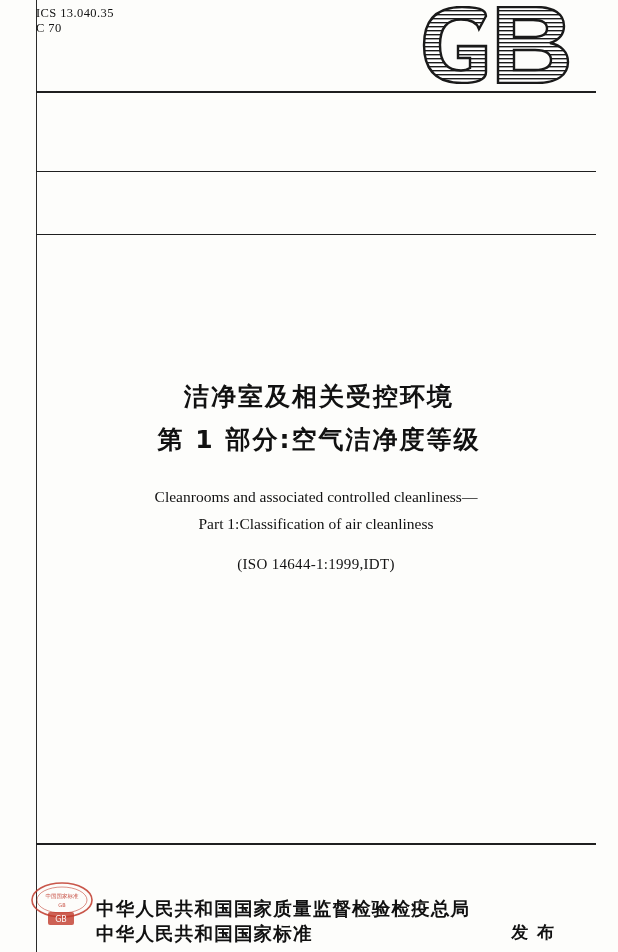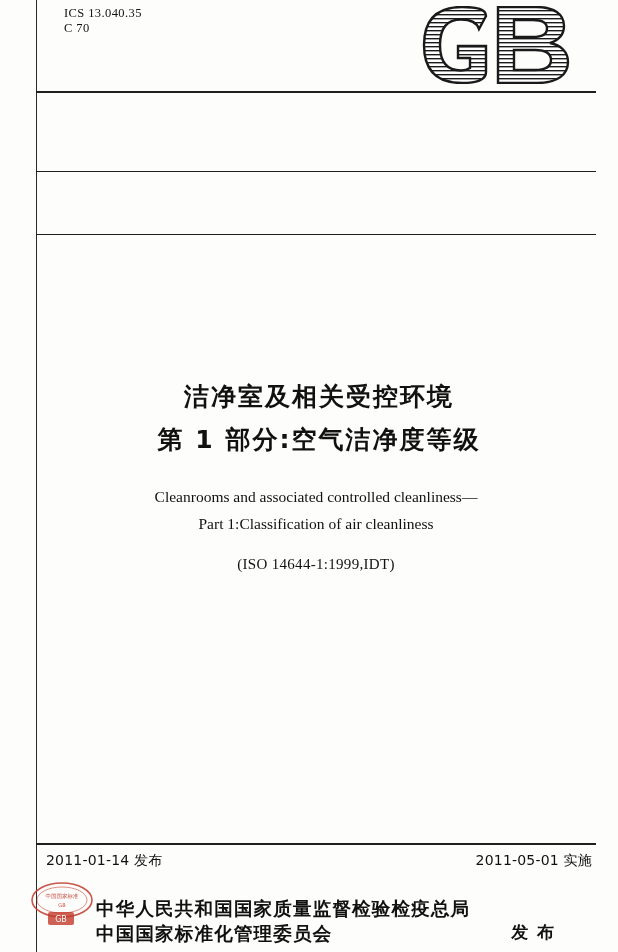"ICS 13.040.35" .ics-block { left: 64px -> 36px }
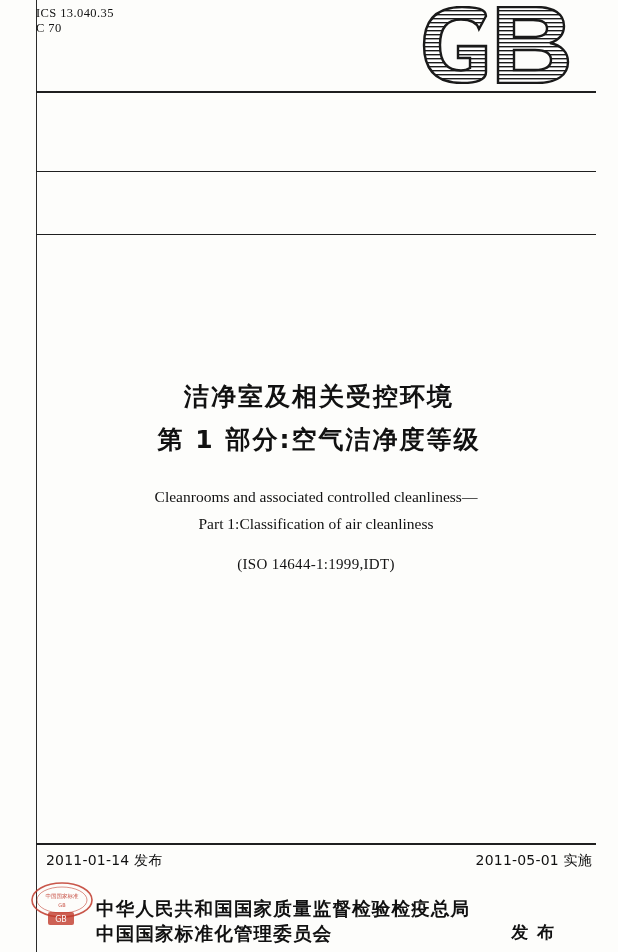"2011-01-14 发布" div.date-row { html: <div> <div>2011-01-14 发布</div> <div>2011-05-01 实施</div> </div> -> none }
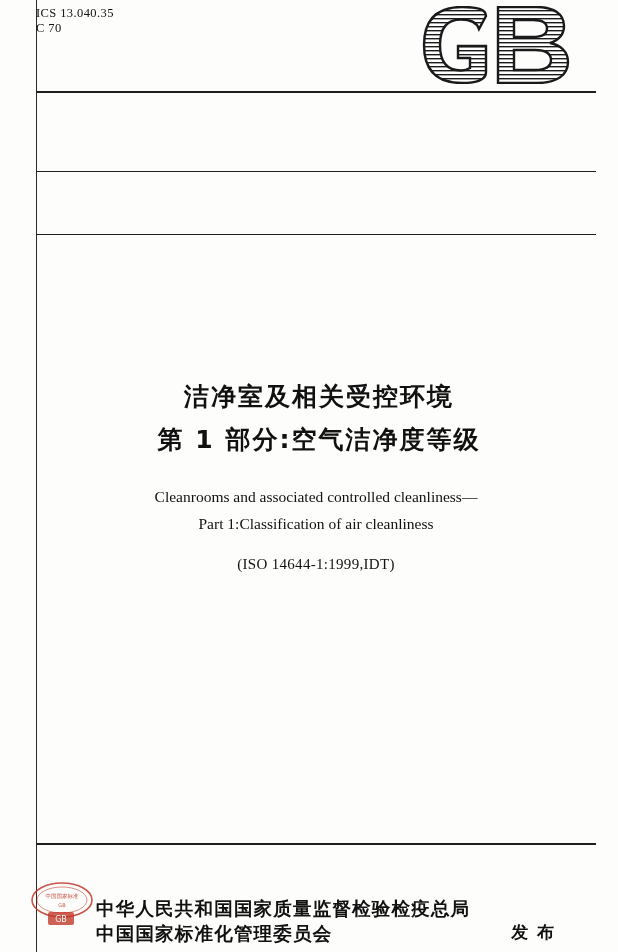"中国国家标准化管理委员会" div { text: 国国家标准化管理委员会 -> 华人民共和国国家标准 }
